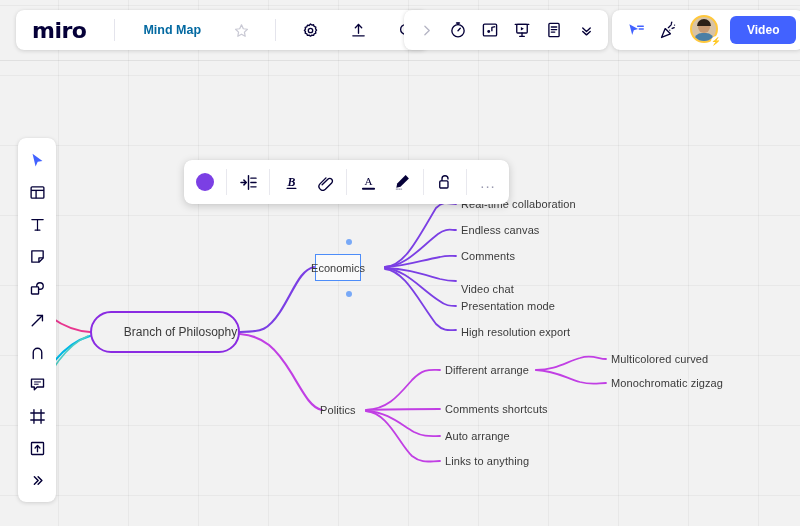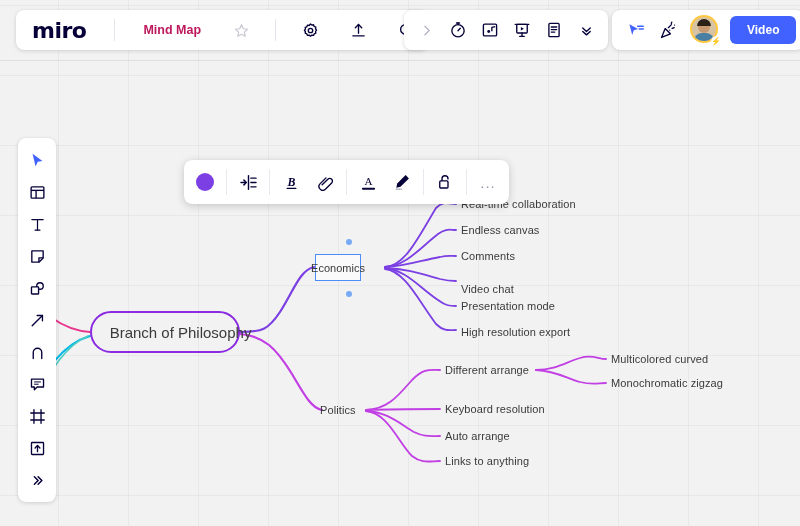"Mind Map" .doc-title { color: #be185d -> #0369a1 }
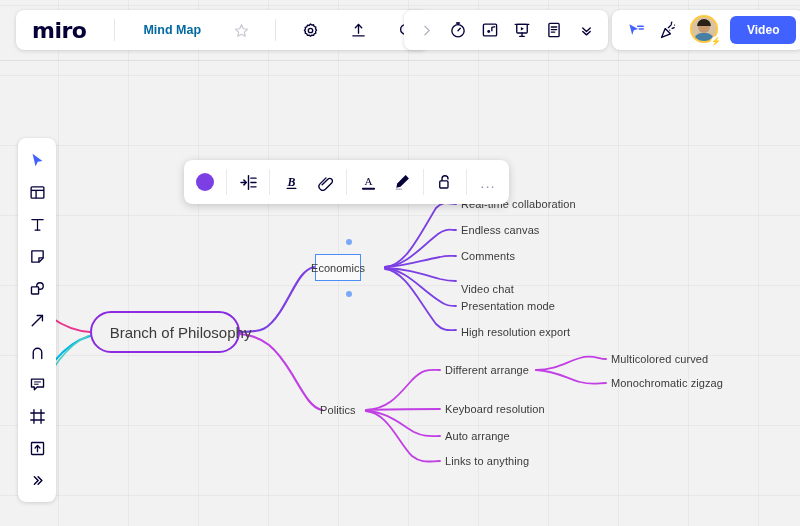"Branch of Philosophy" .root-node span { font-size: 15px -> 12px }
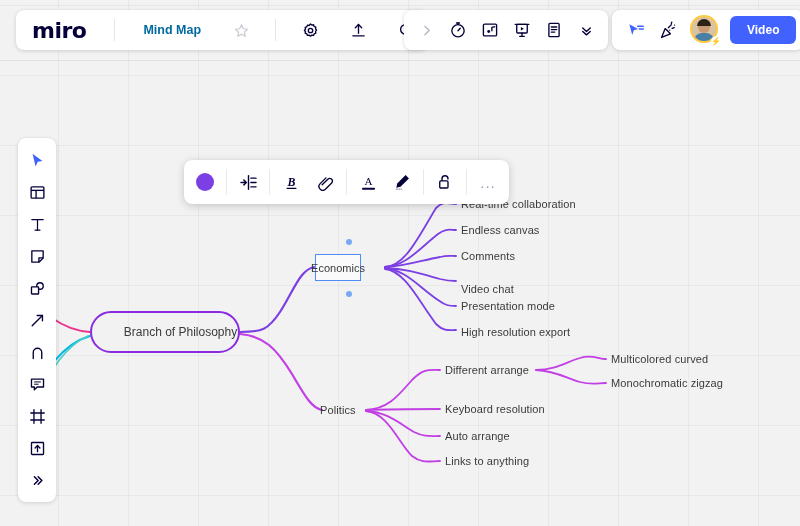"Keyboard resolution" div.node-label { text: Keyboard resolution -> Comments shortcuts }
